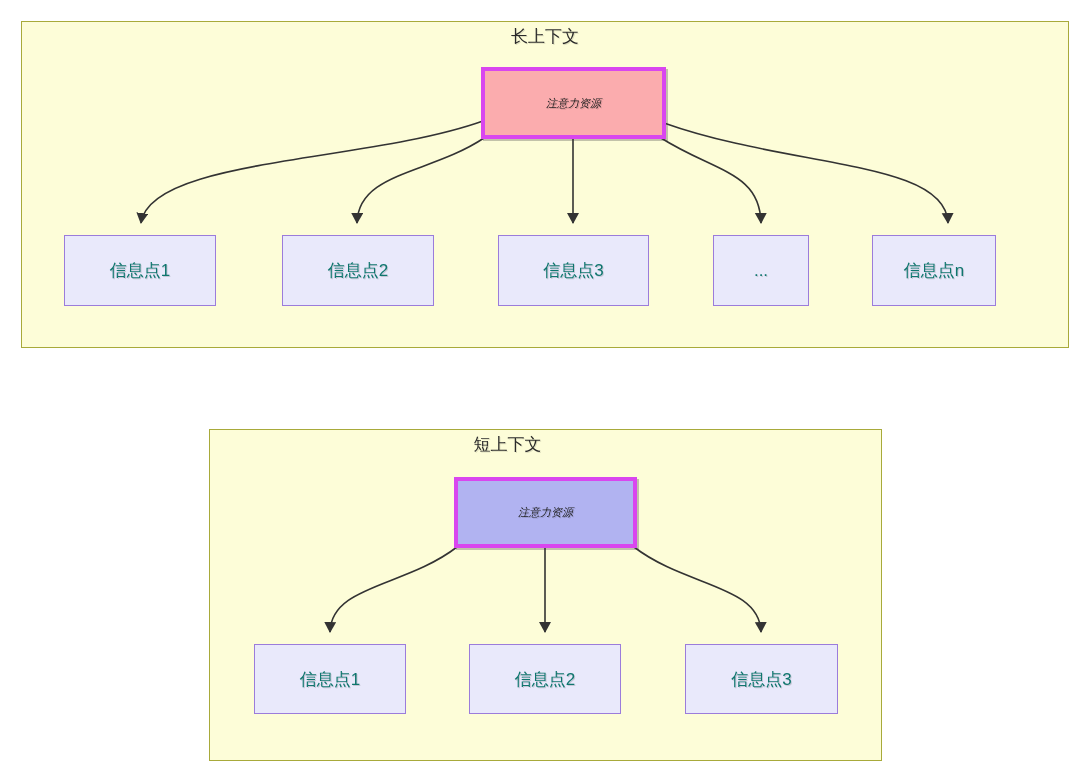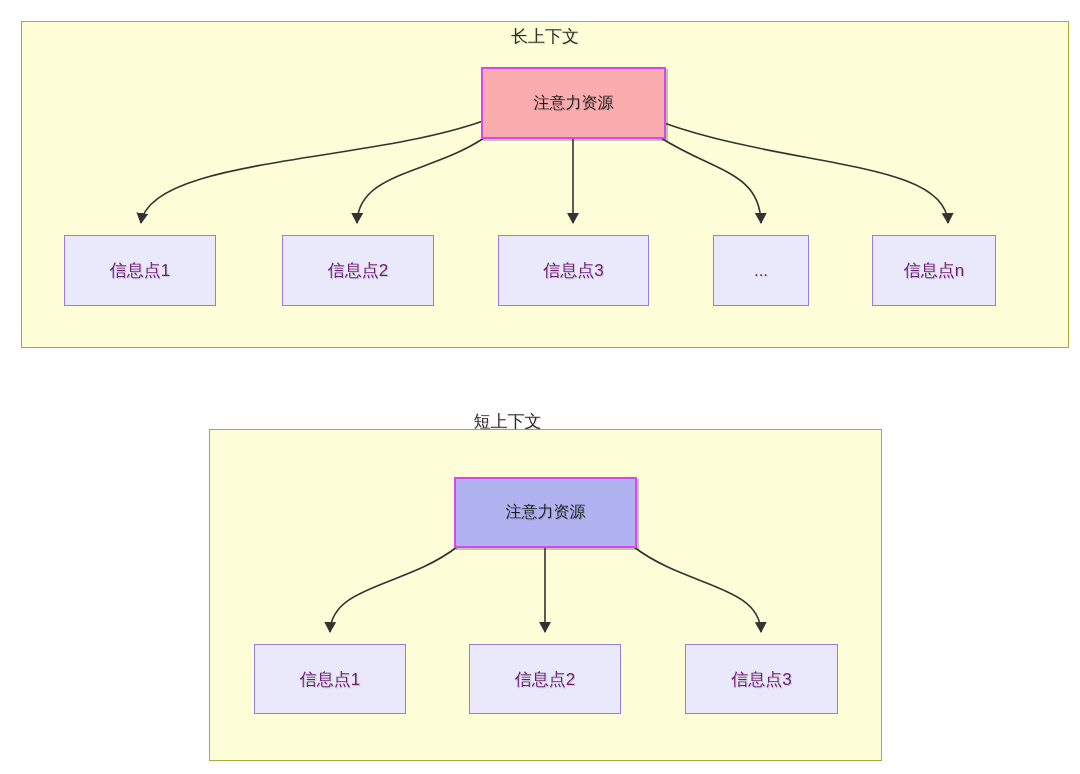"注意力资源" .attention { border: 2px solid #d946ef -> 4px solid #d946ef; font-size: 16px -> 11px; font-style: none -> italic }
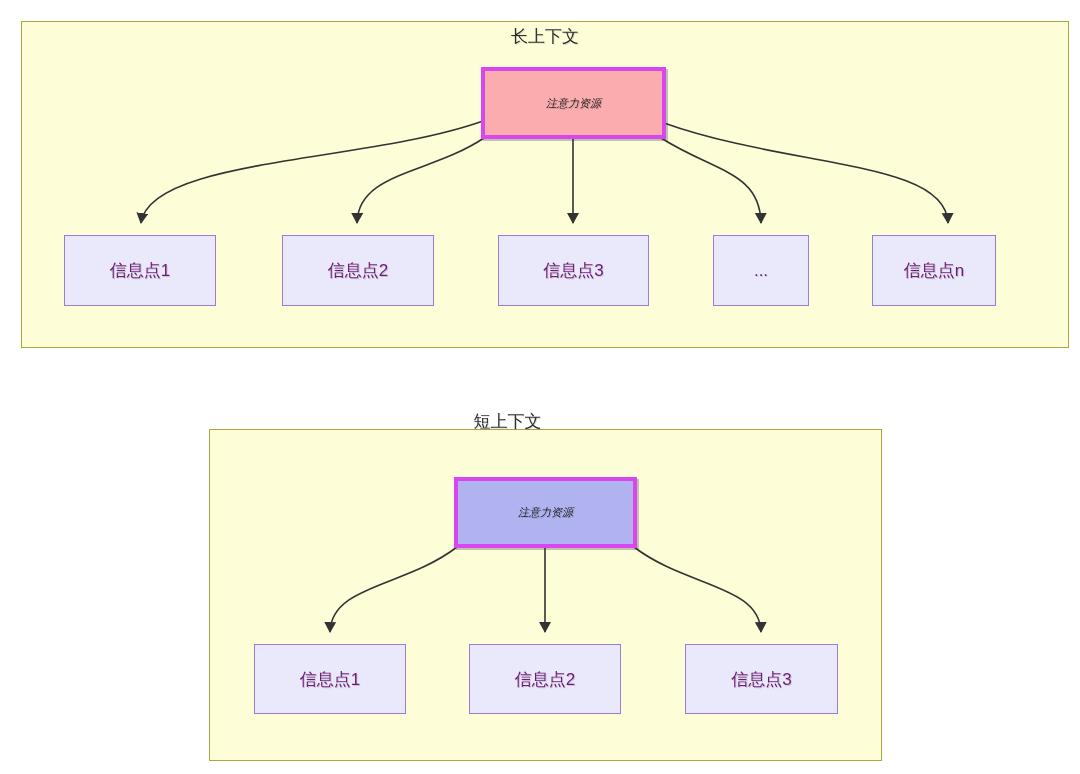"信息点1" .node { color: #701a75 -> #0f766e }
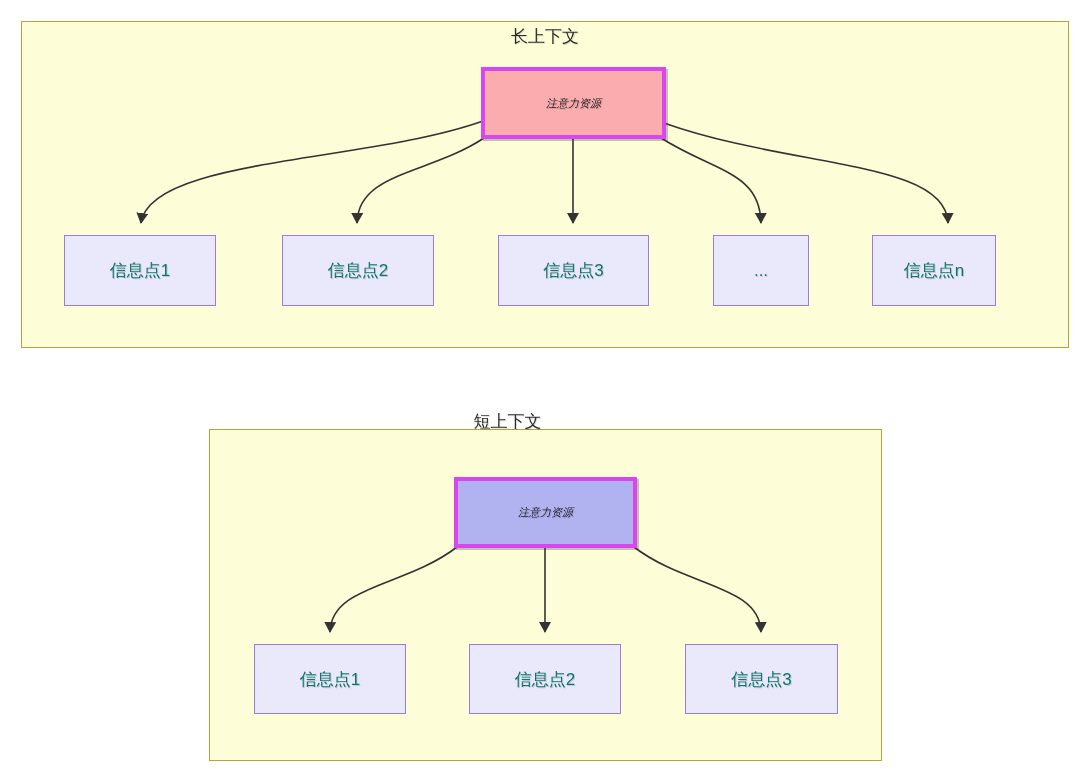"短上下文" div.group-title { top: 410px -> 433px }
